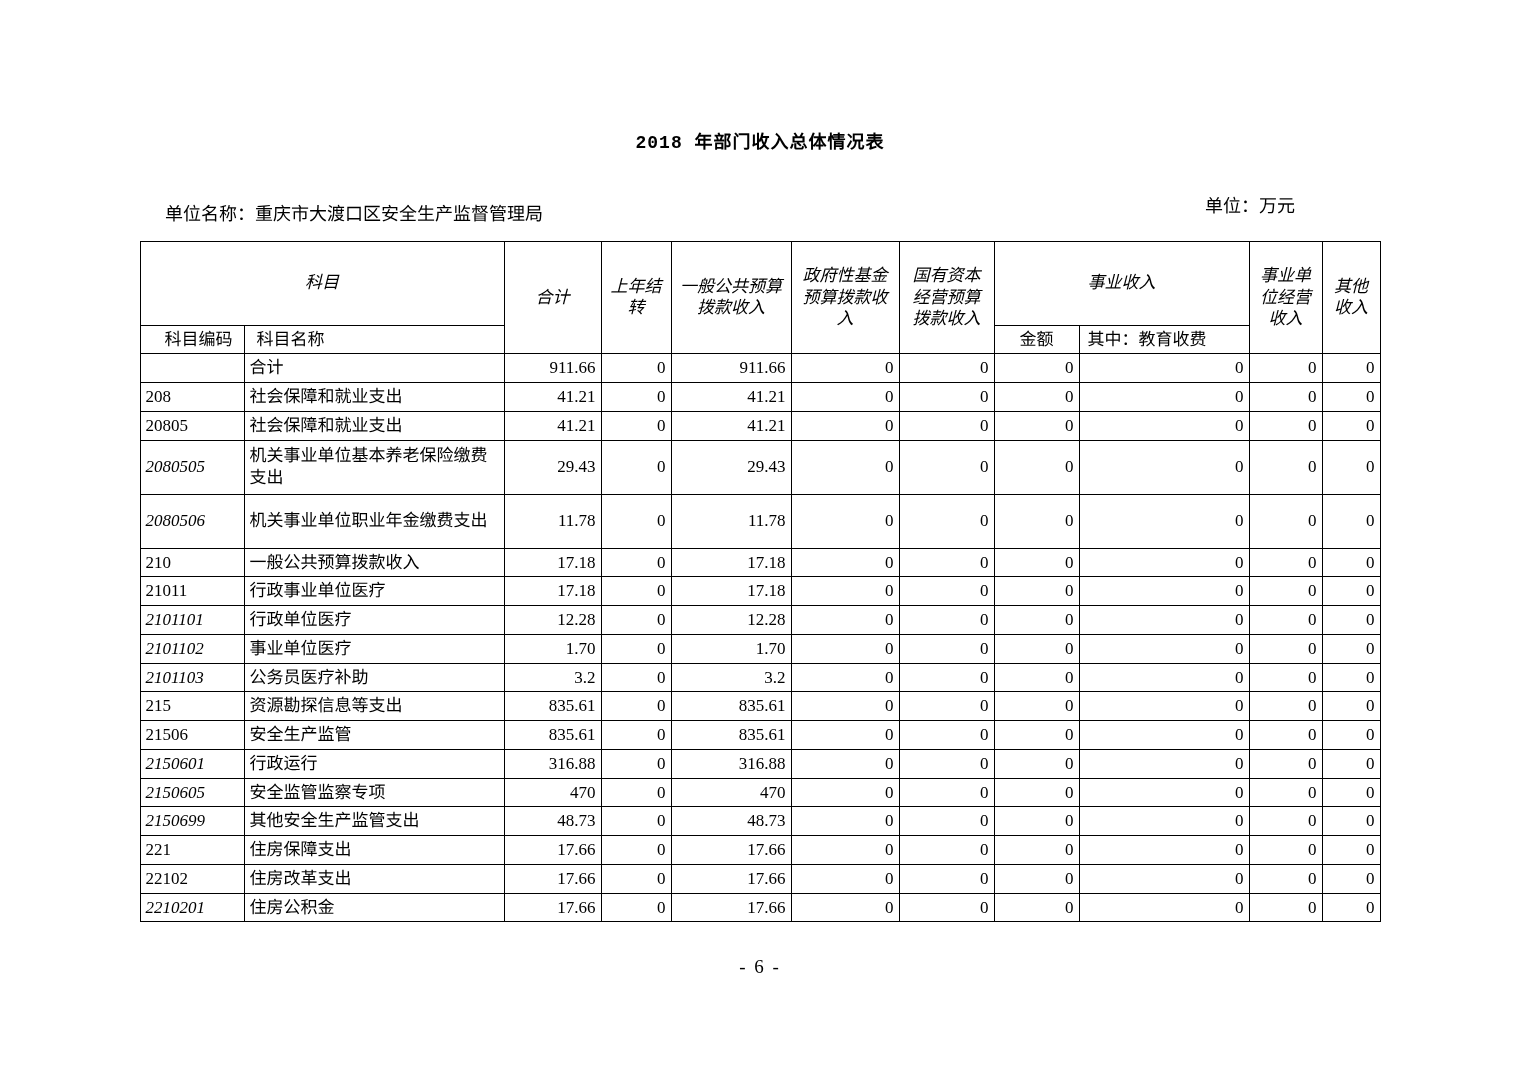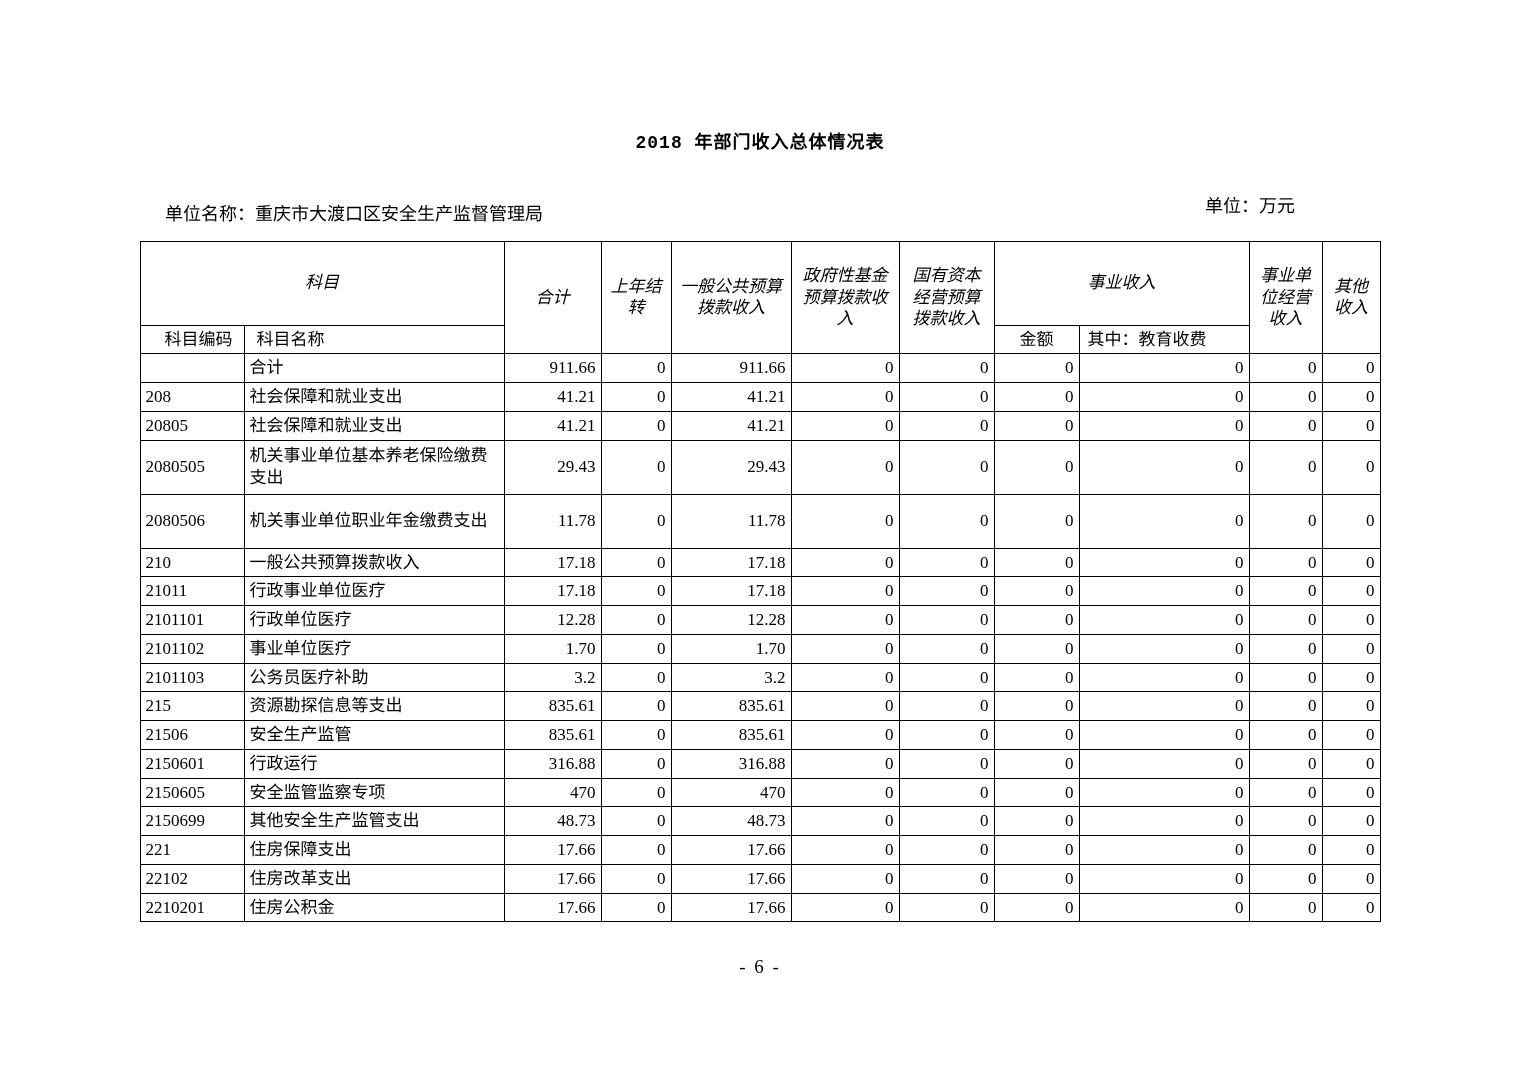"2080505" .code-lvl3 { font-style: none -> italic }
